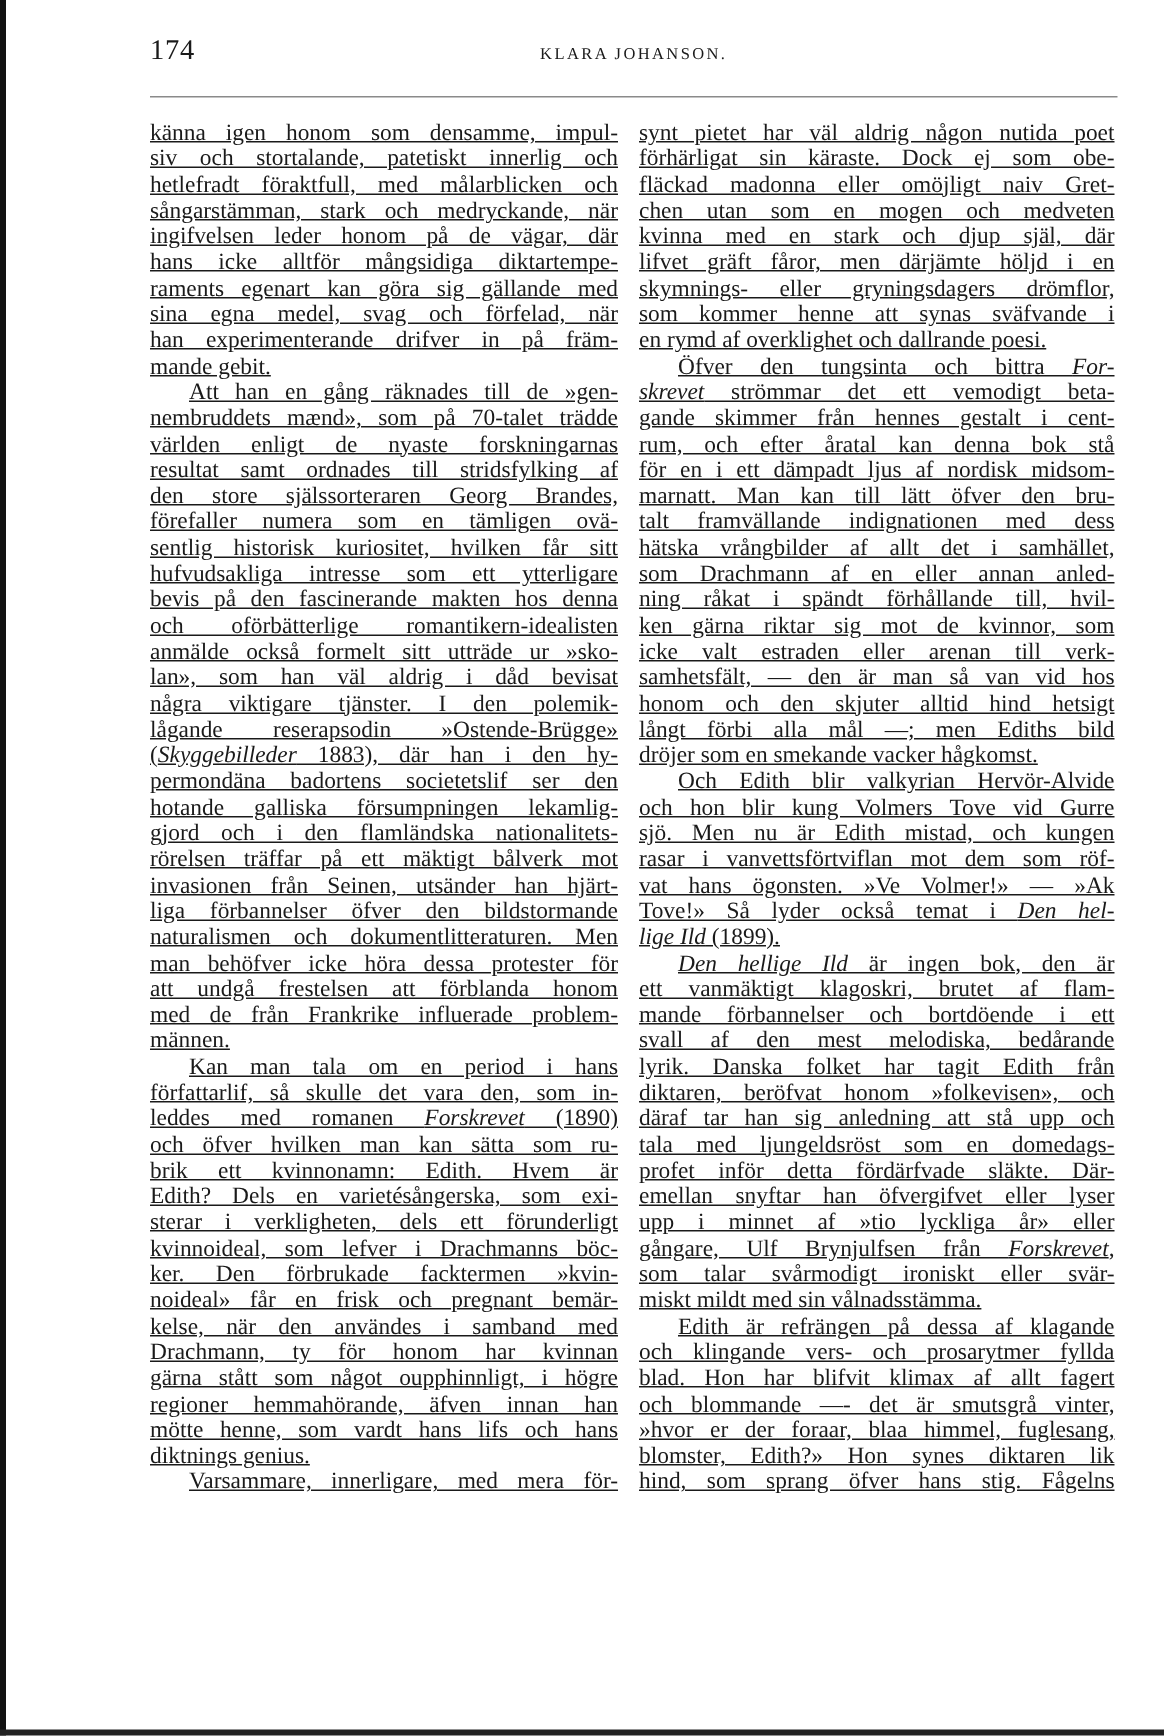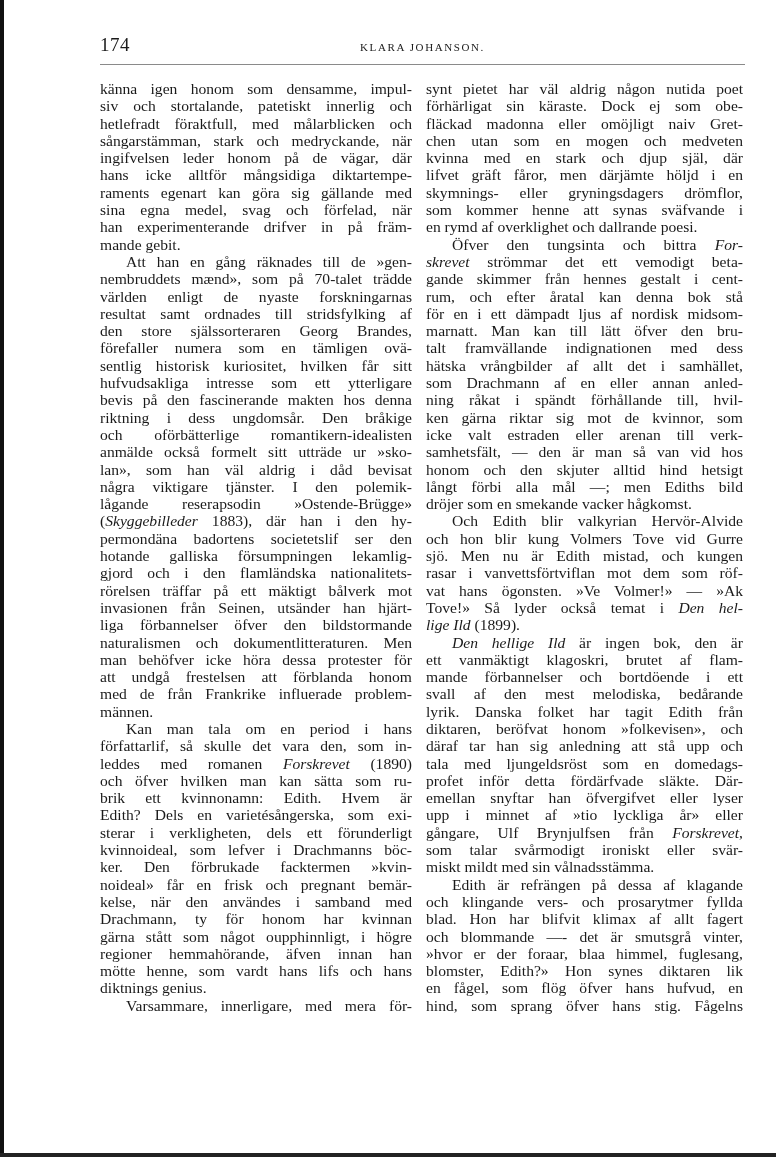"174" .header { top: 32px -> 21px }
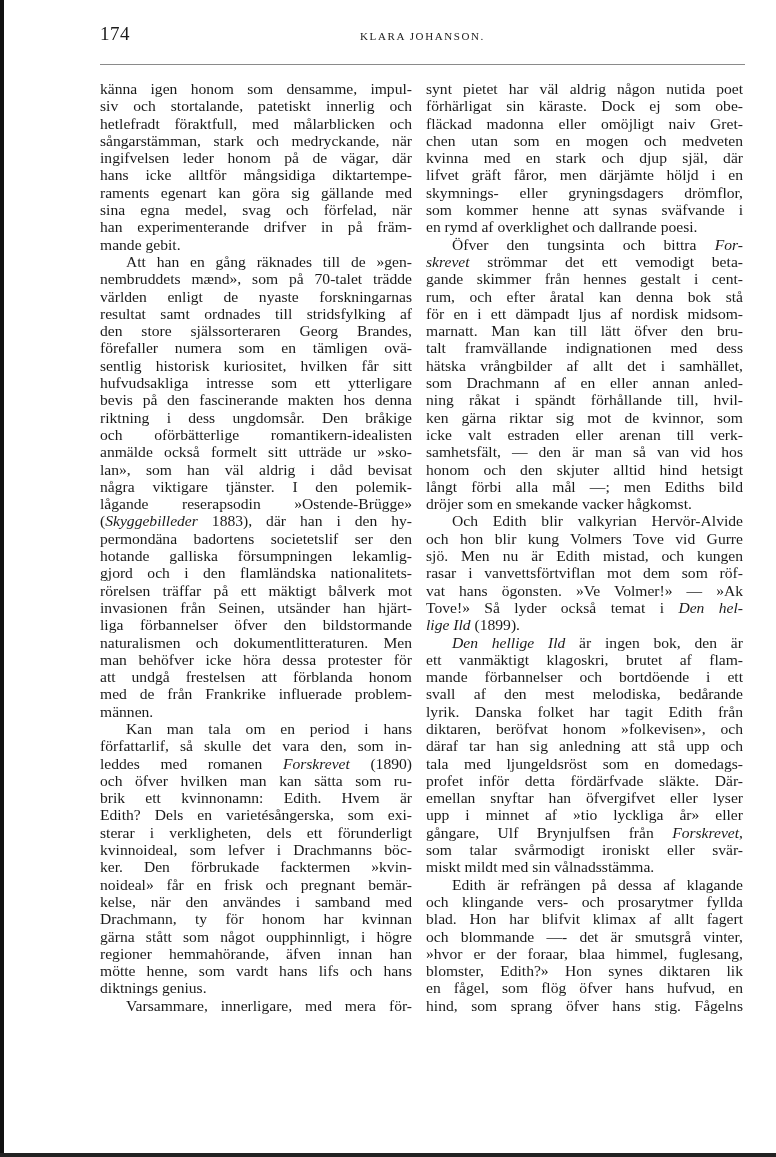"känna igen honom som densamme," .col { text-decoration: none -> underline }
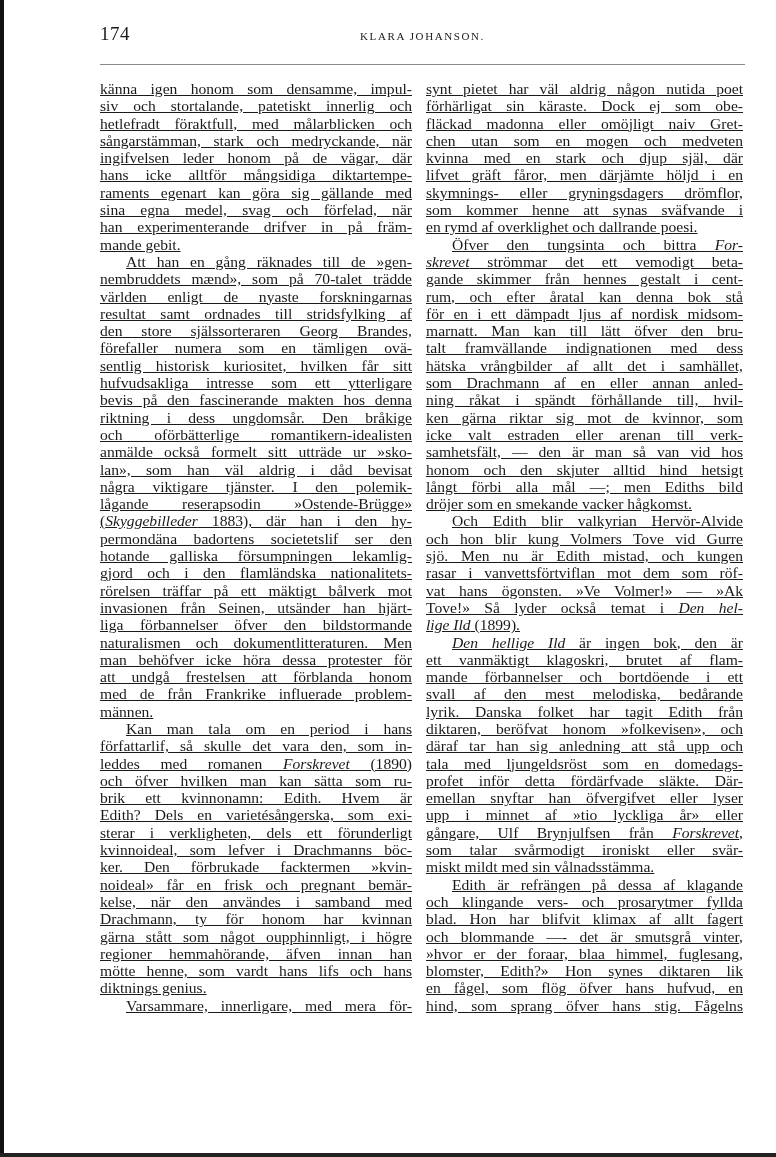"riktning i dess ungdomsår. Den" span.line { html: <span>riktning i dess ungdomsår. Den bråkige</span> -> none }
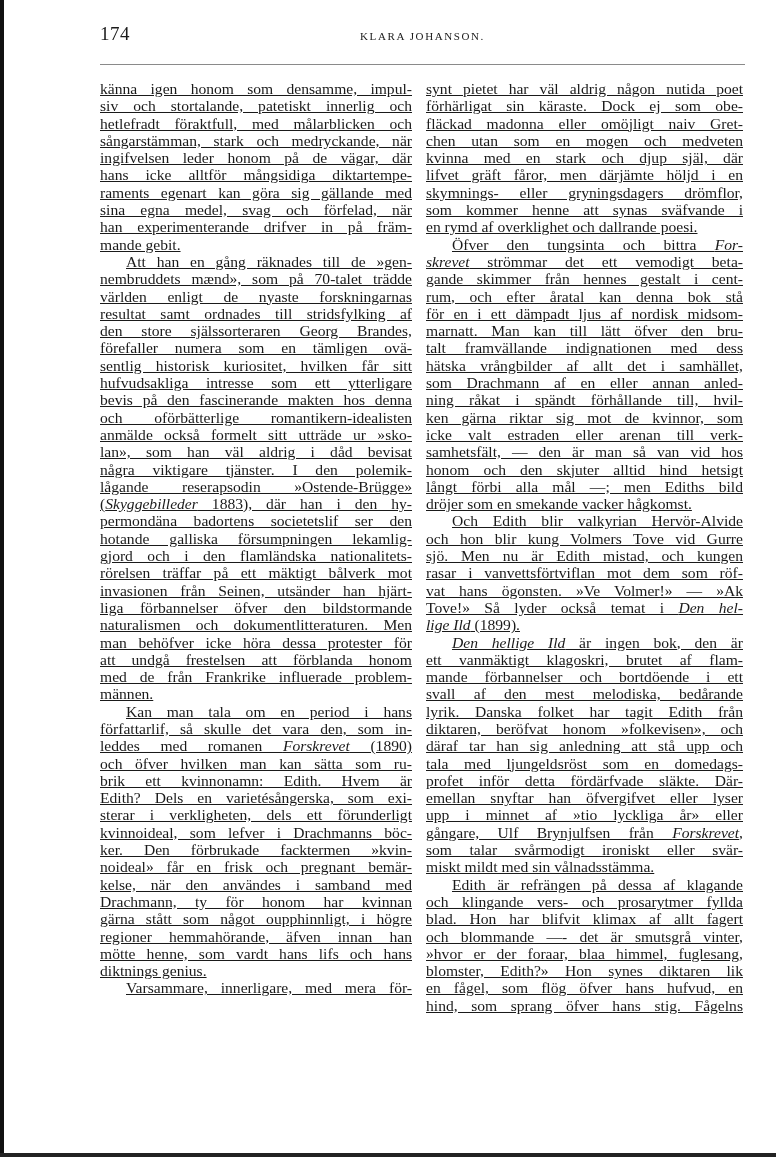"en fågel, som flög öfver" span.line { html: <span>en fågel, som flög öfver hans hufvud, en</span> -> none }
